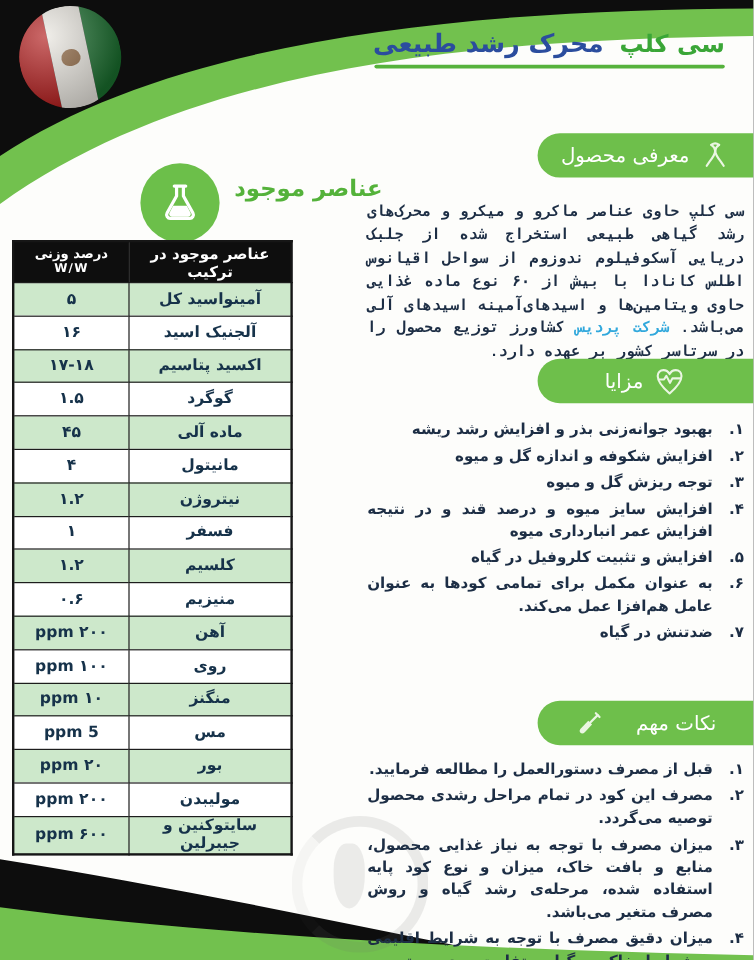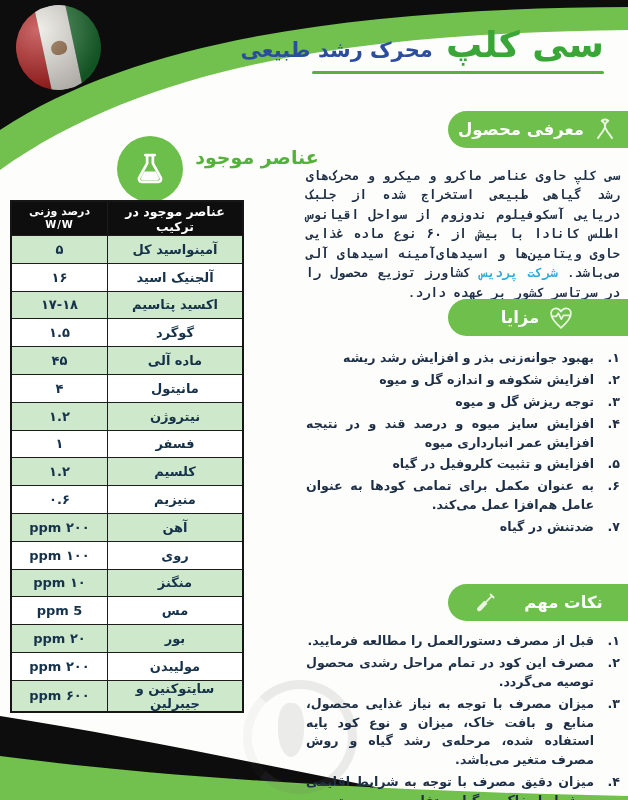"سی کلپ" .title-brand { font-size: 36px -> 20px }
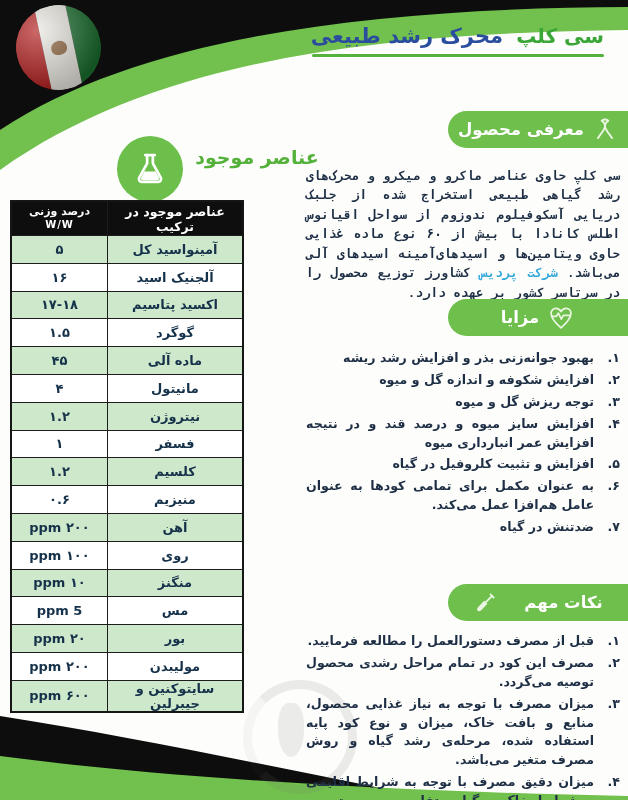"معرفی محصول" .pill { font-weight: bold -> normal }
